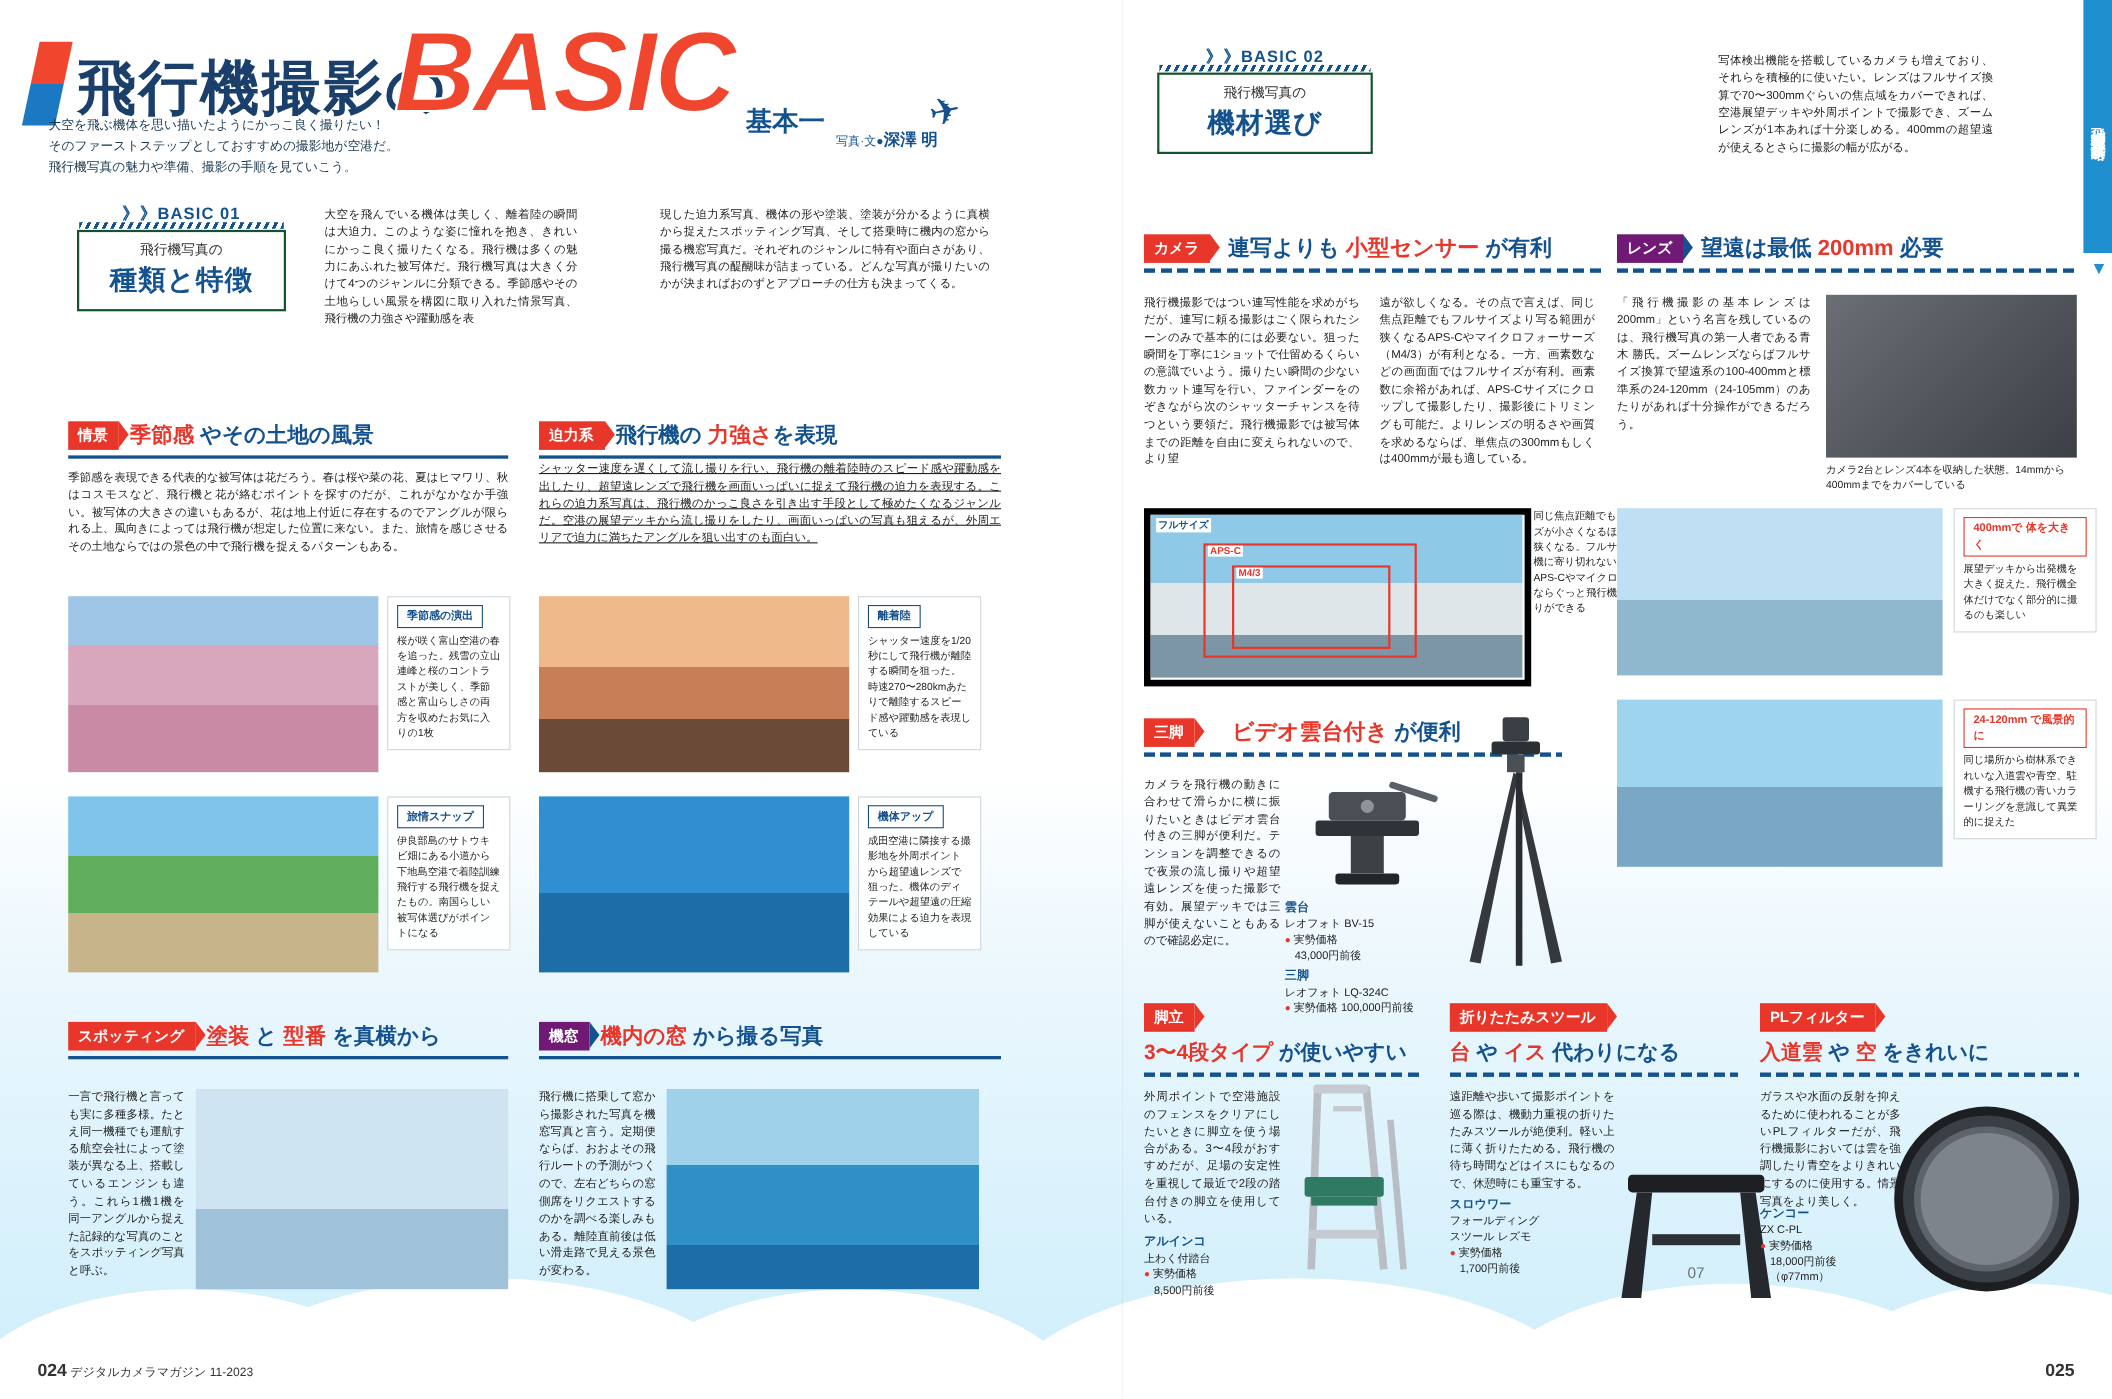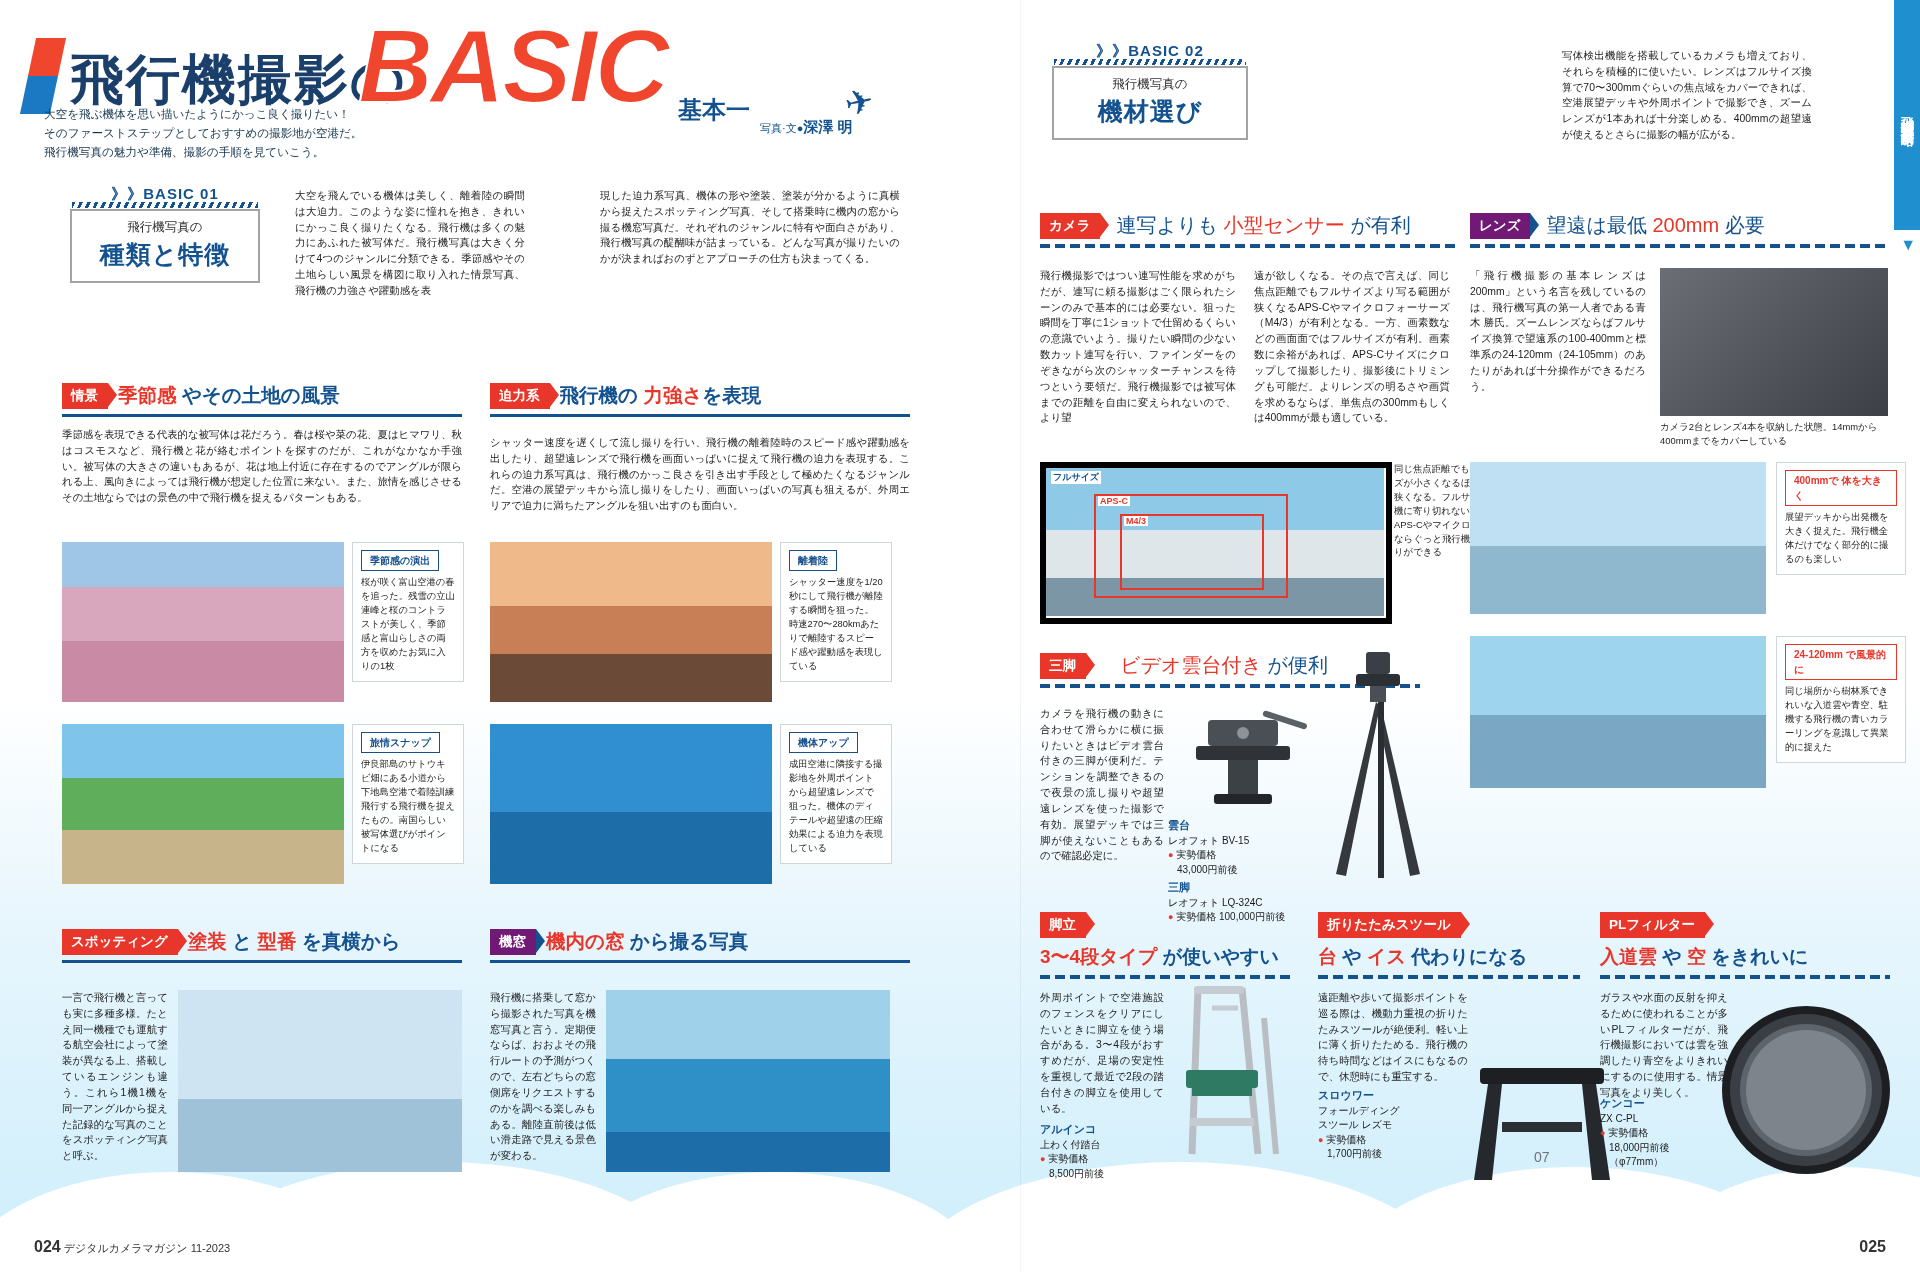"飛行機写真の" .basic-box { border: 2px solid #a3a3a3 -> 2px solid #14532d }
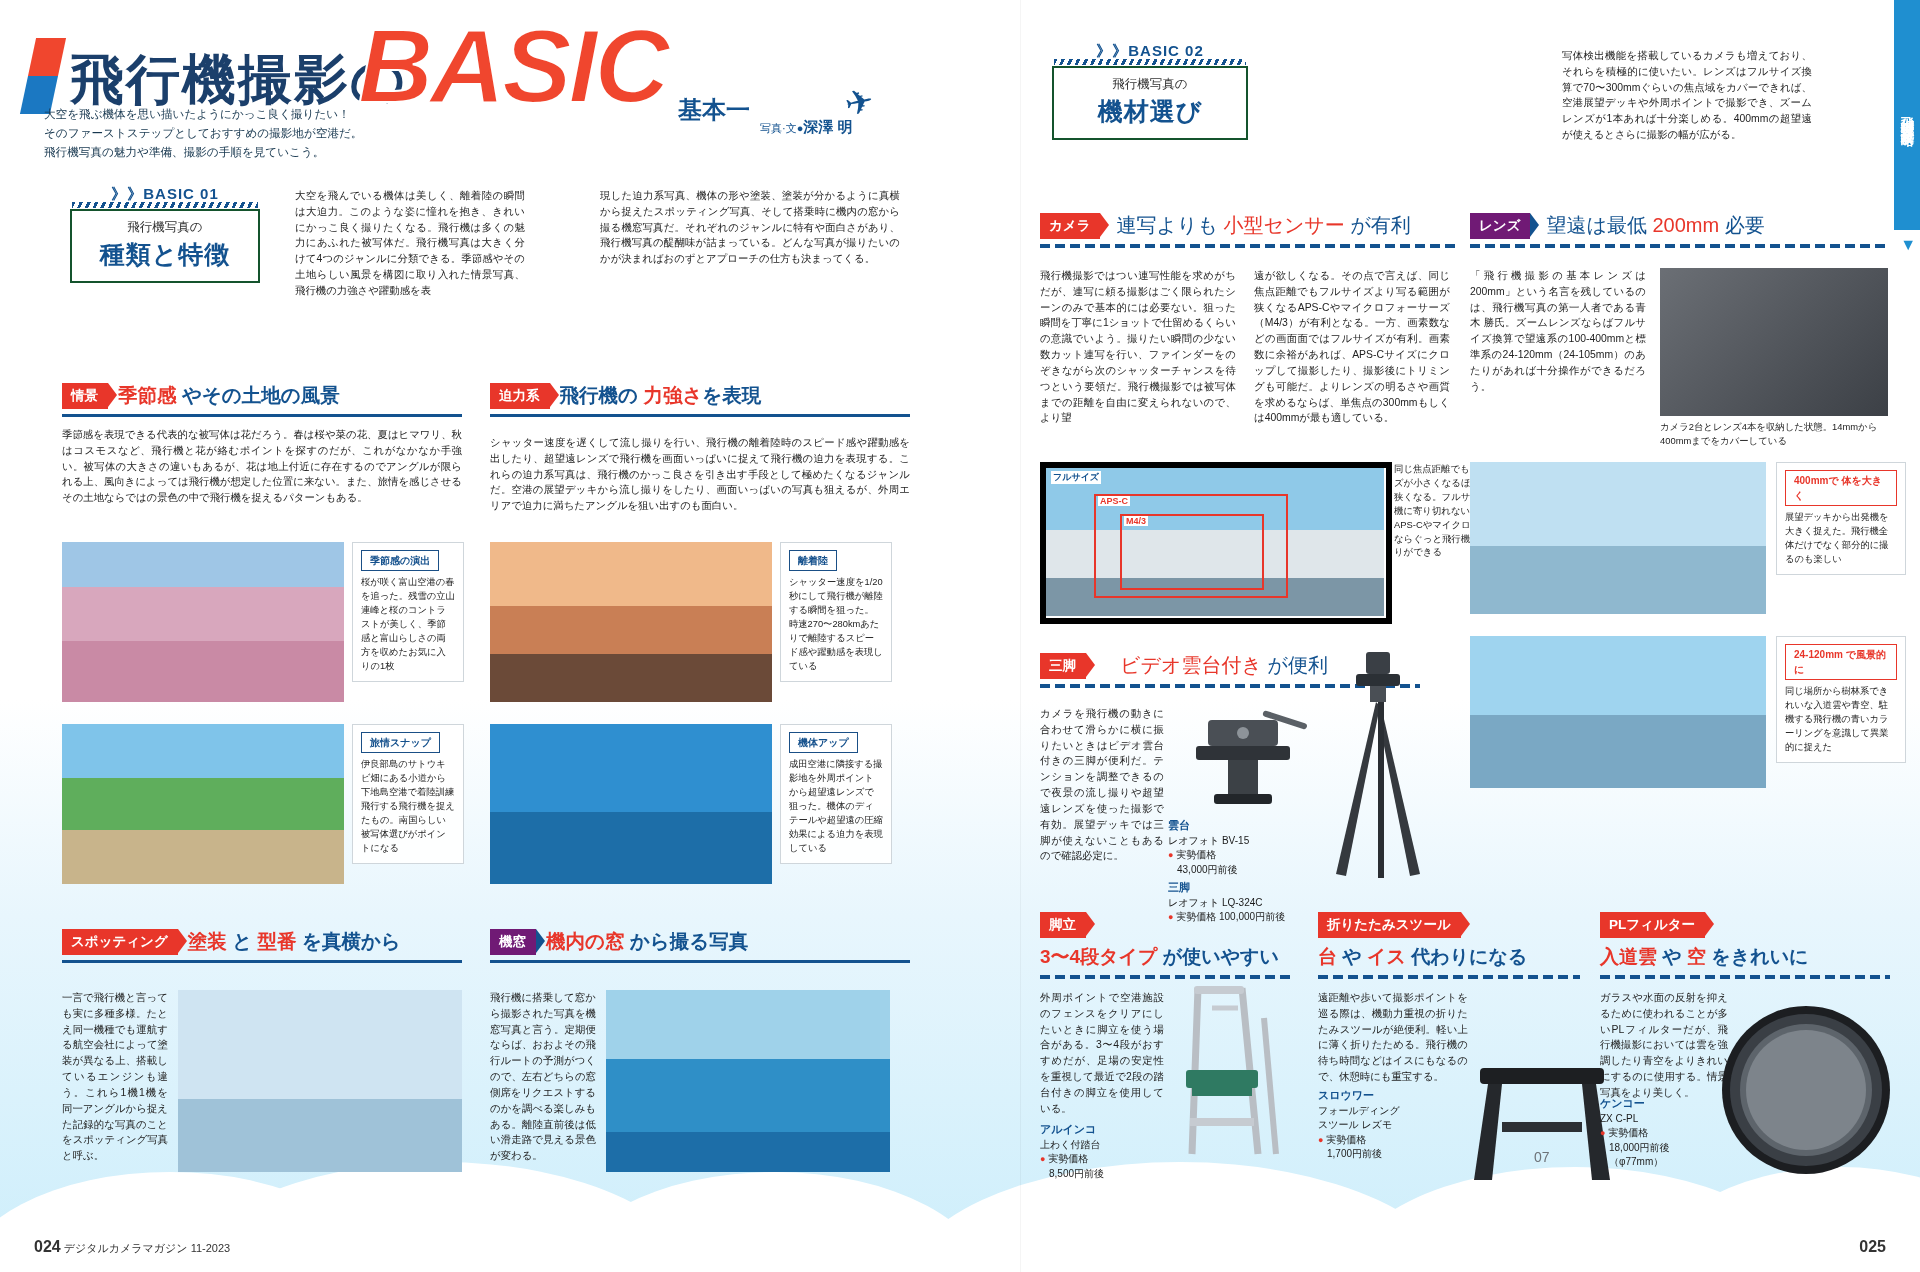"連写よりも 小型センサー が有利" .rhead .t { font-weight: normal -> bold }
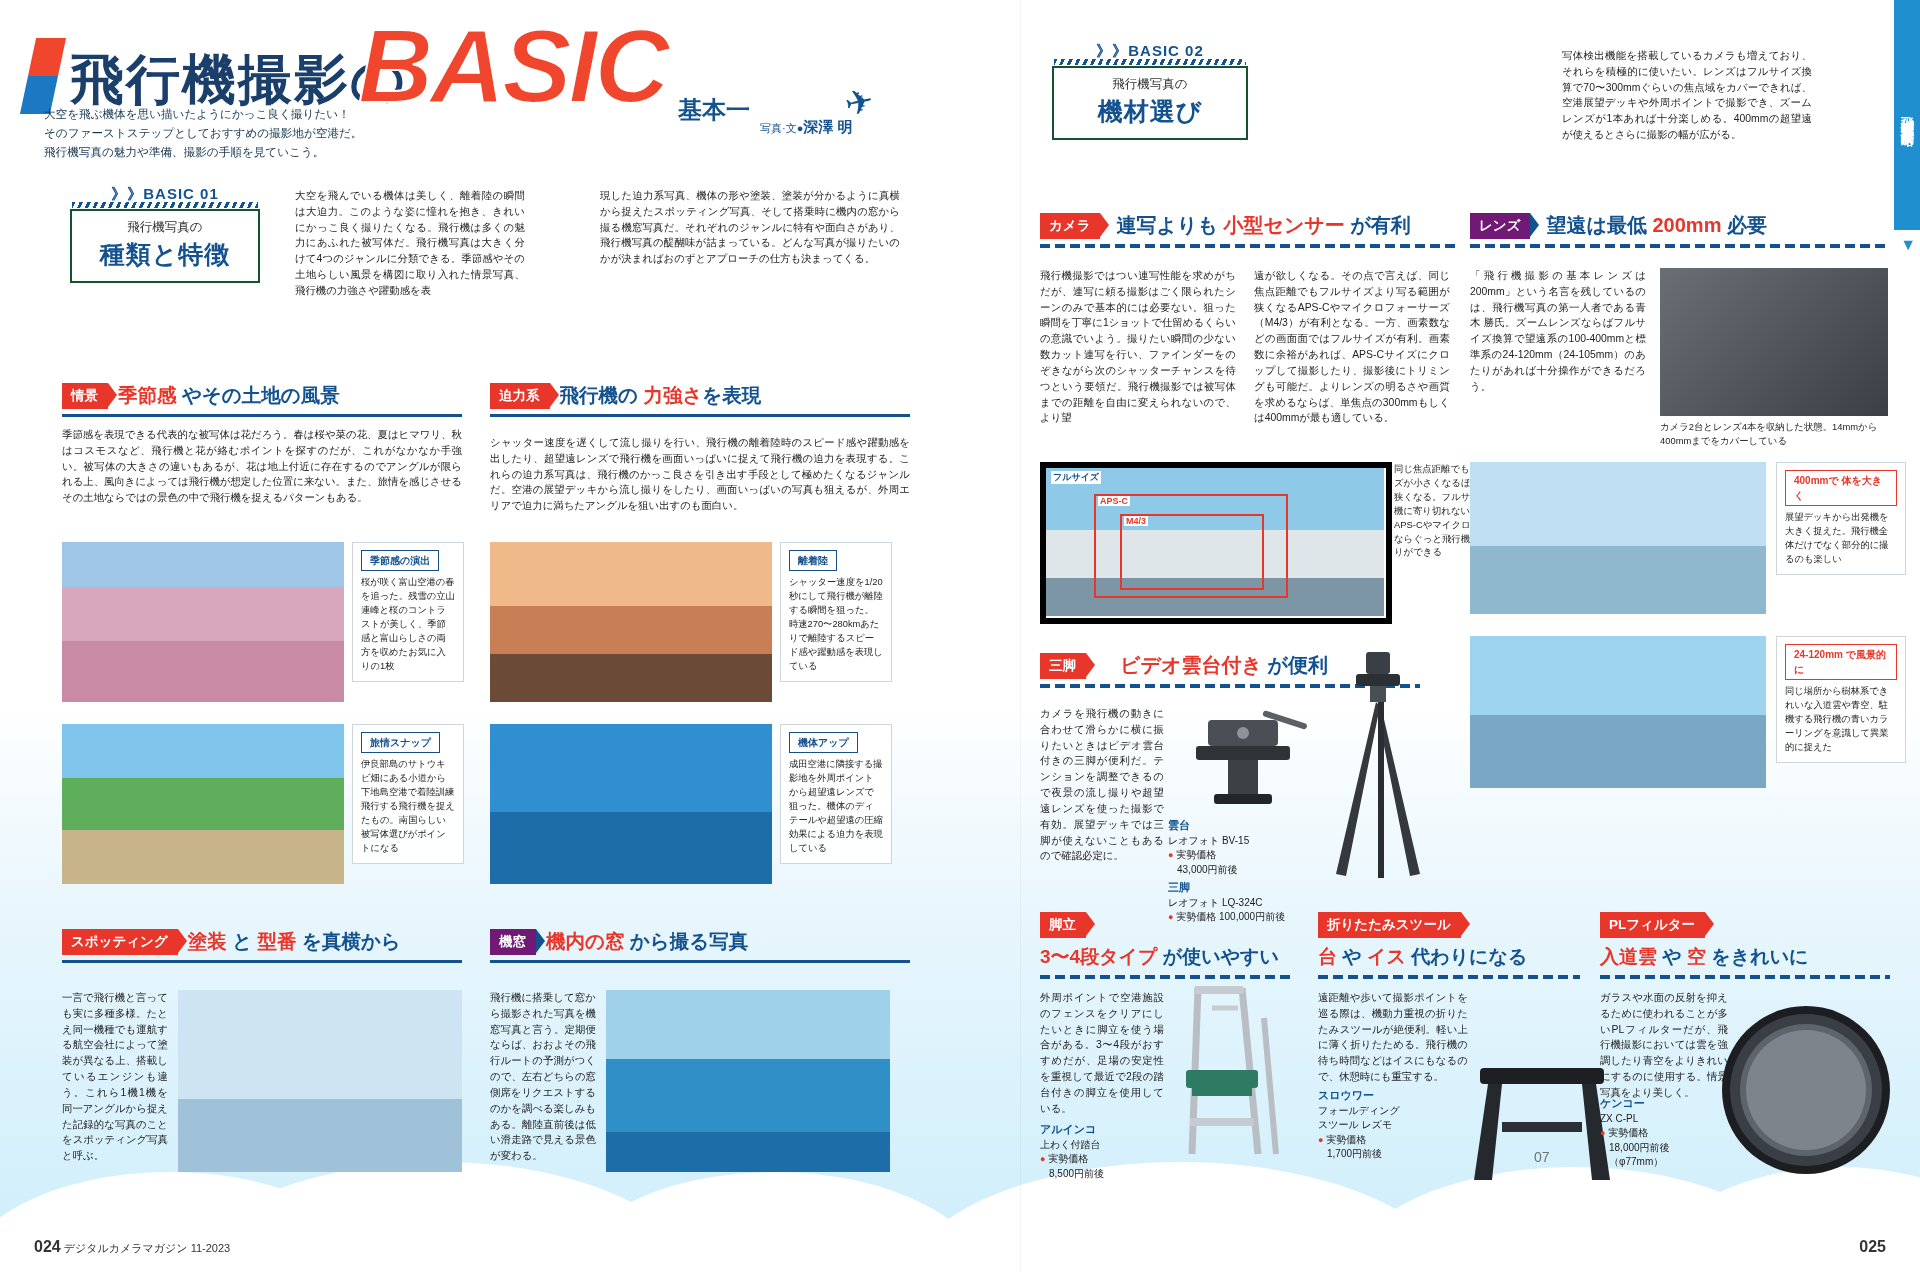"シャッター速度を遅くして流し撮りを行い、飛行機の離着陸時のスピード感や躍動感を出" div.body-text { margin-top: 18px -> 2px; text-decoration: none -> underline }
